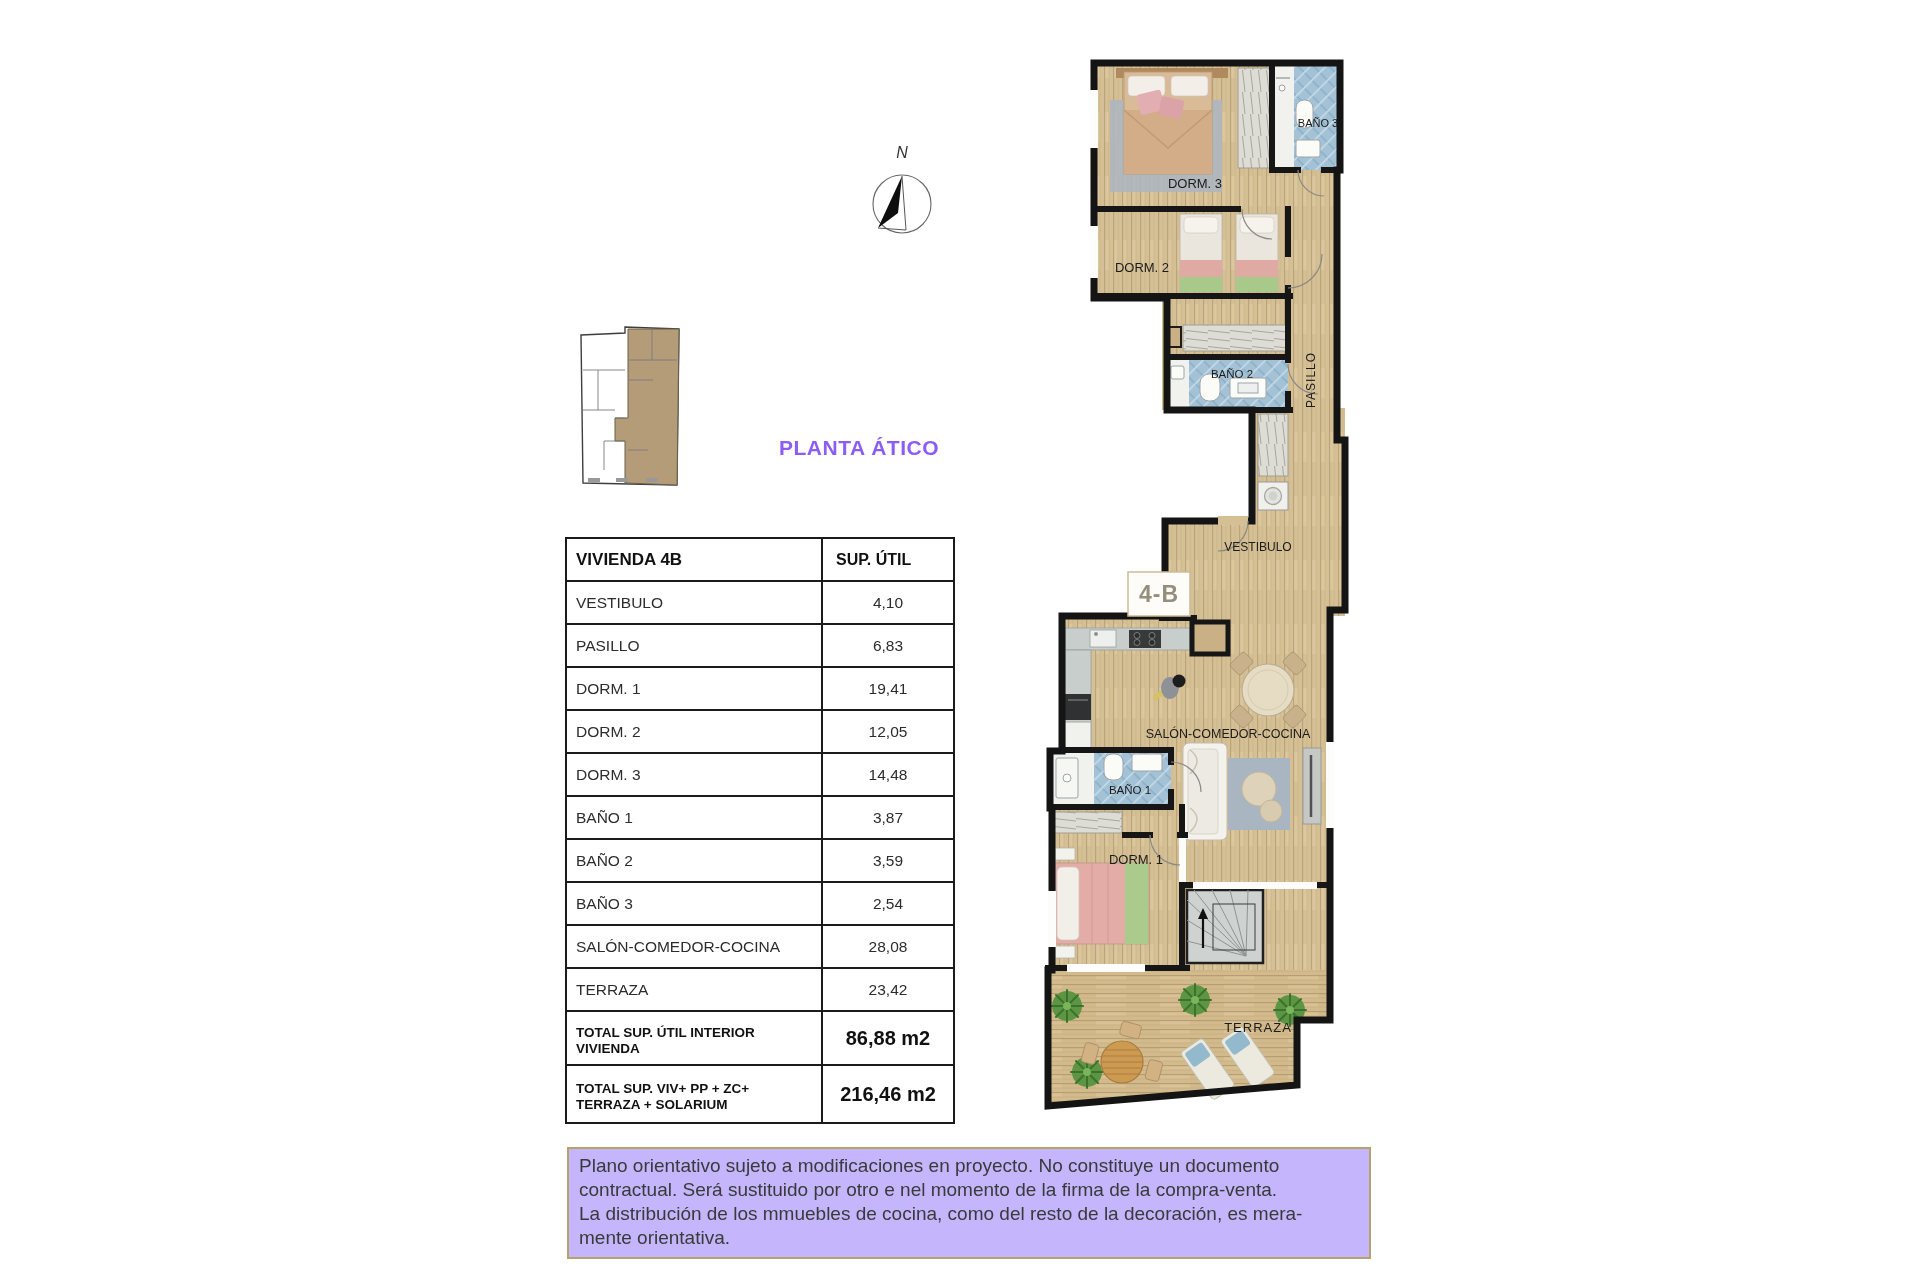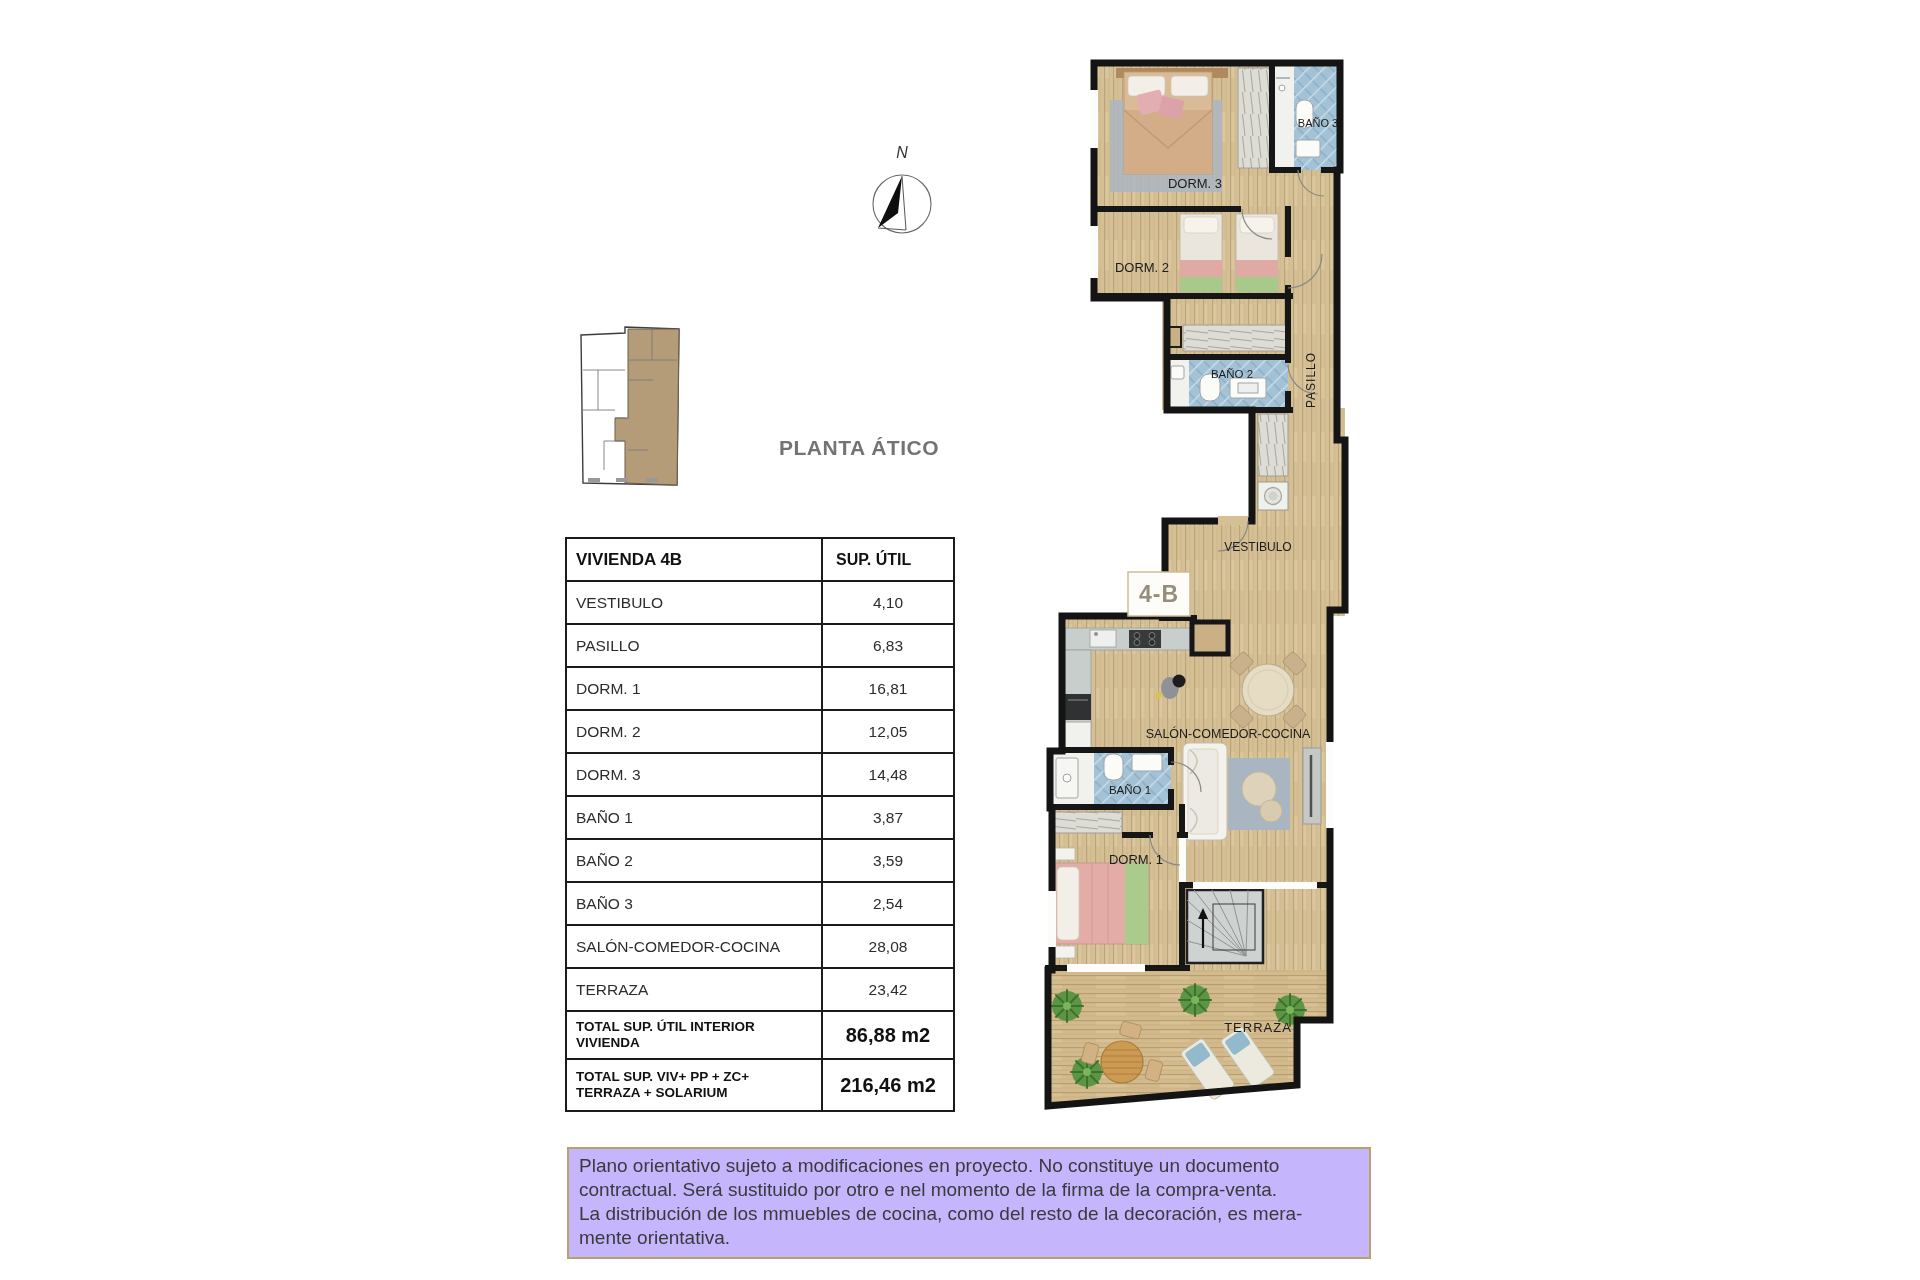"PLANTA ÁTICO" .plan-title { color: #737373 -> #8b5cf6 }
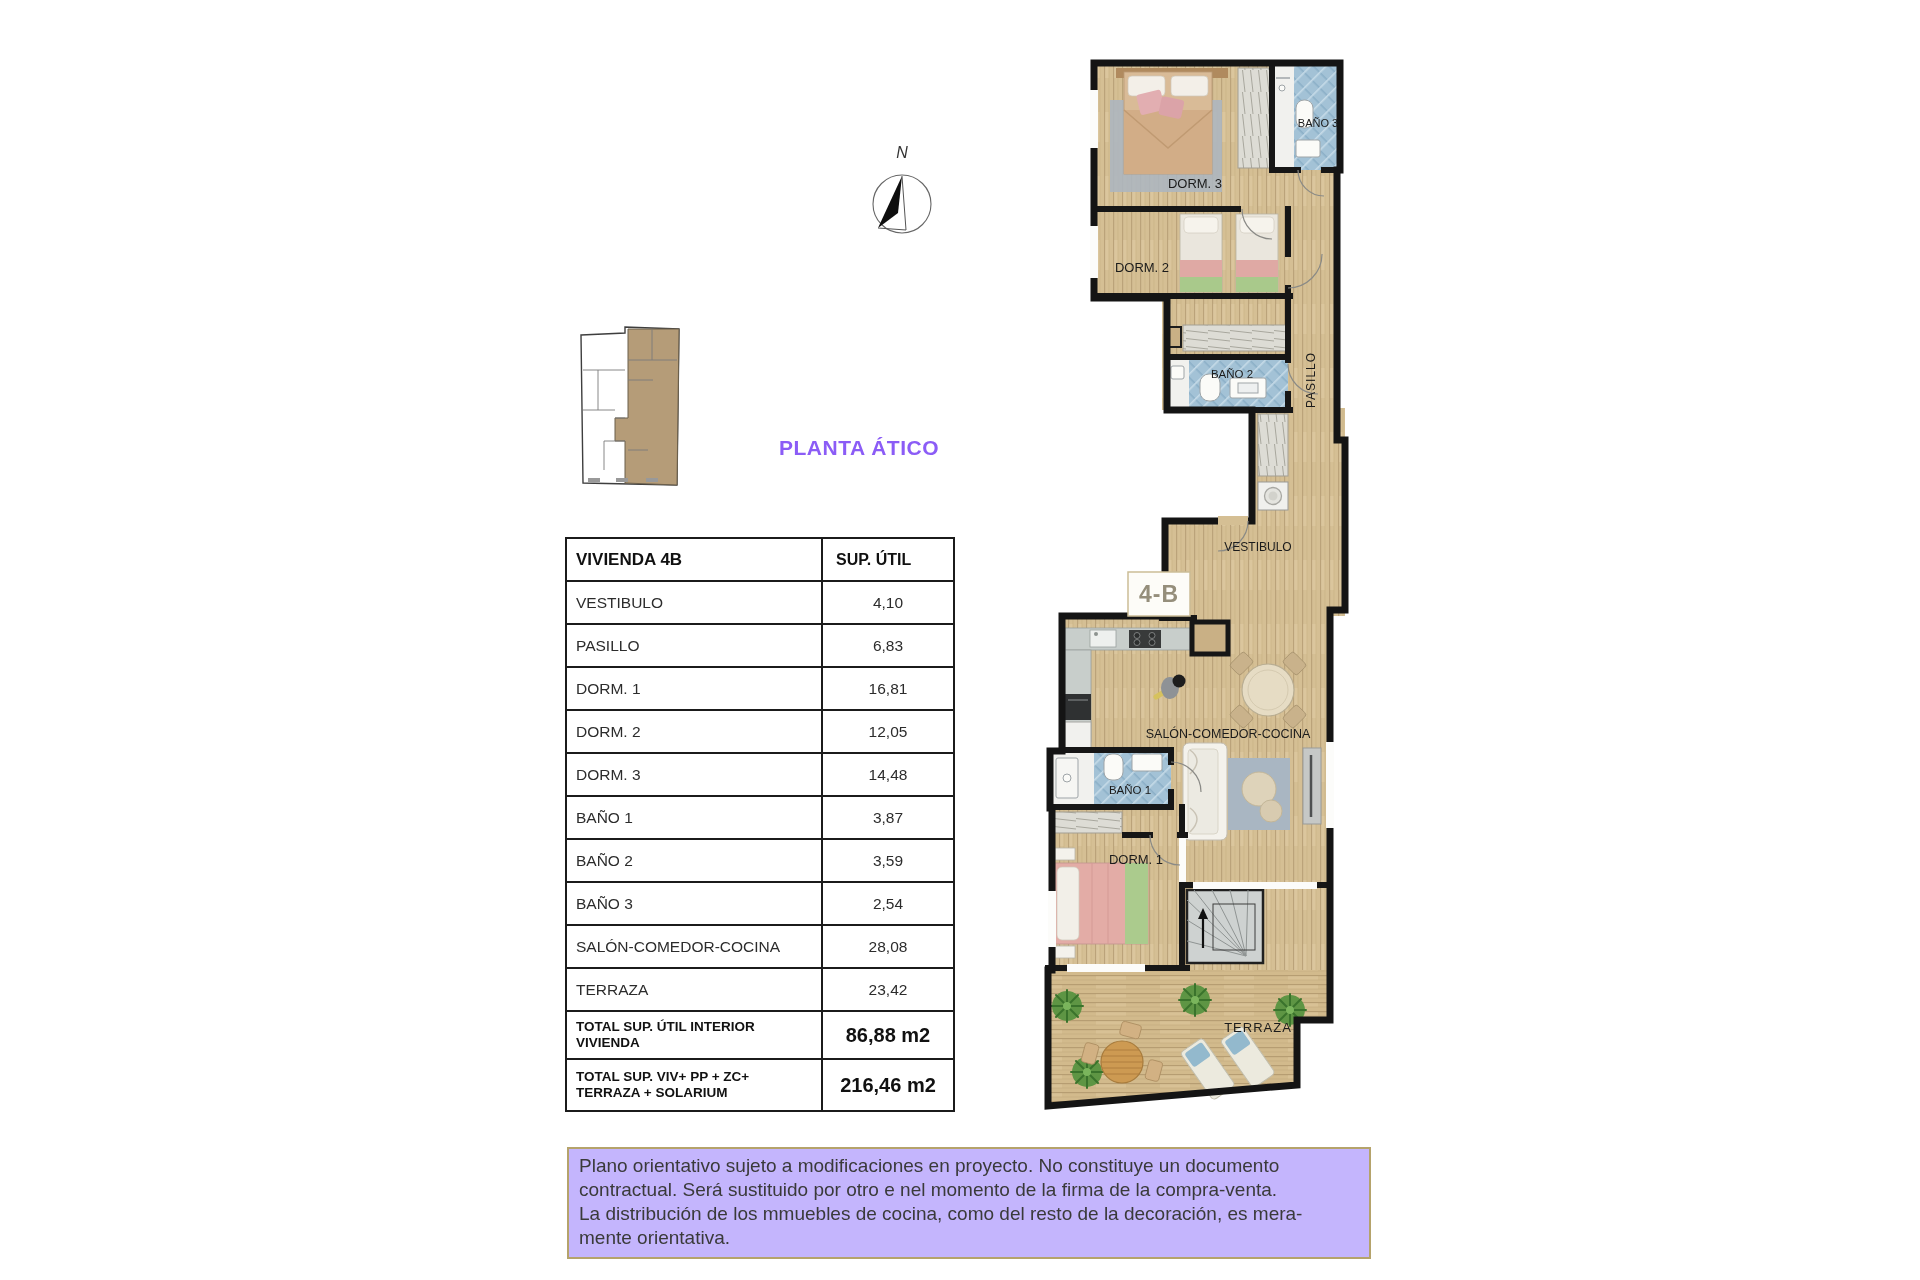"16,81" td.c-val { text: 16,81 -> 19,41 }
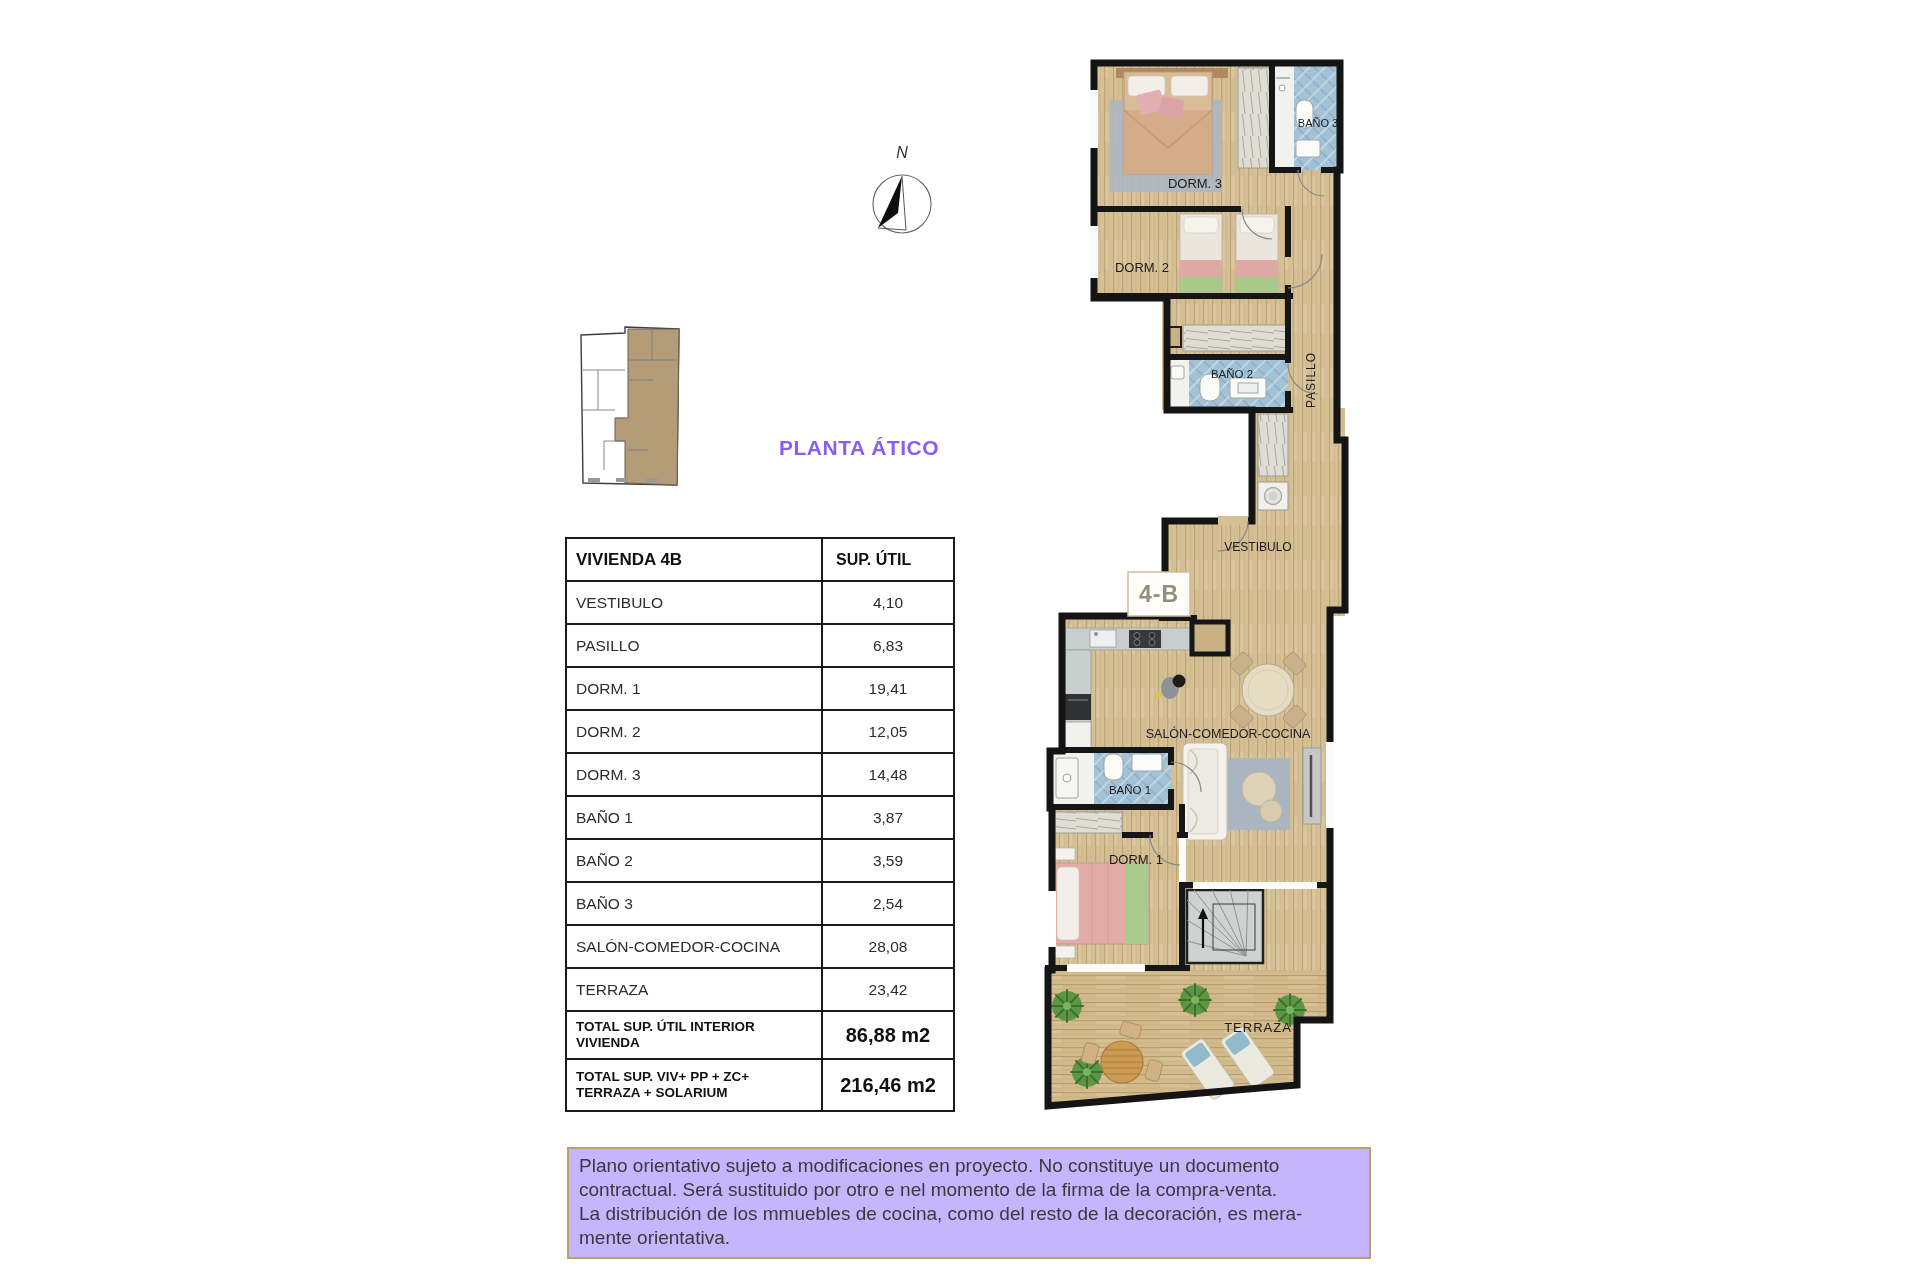"TOTAL SUP. ÚTIL INTERIOR" .areas tr.tot .c-label { padding-top: 3px -> 9px }
